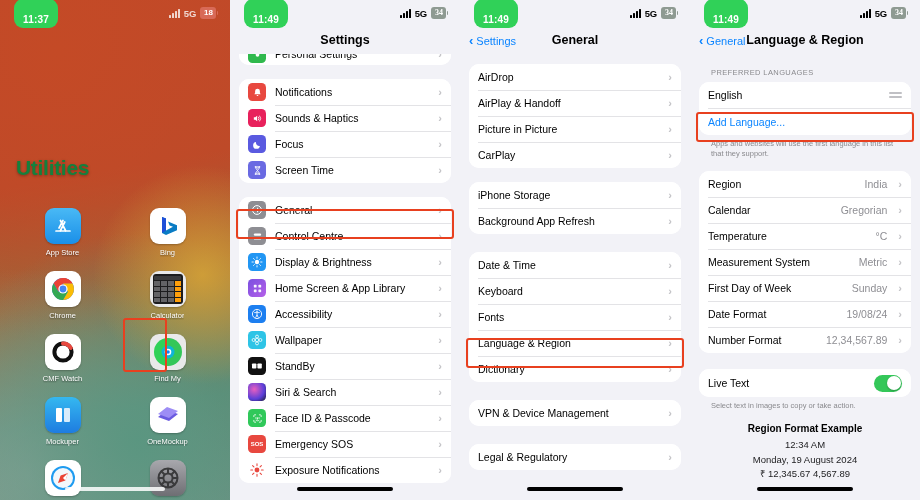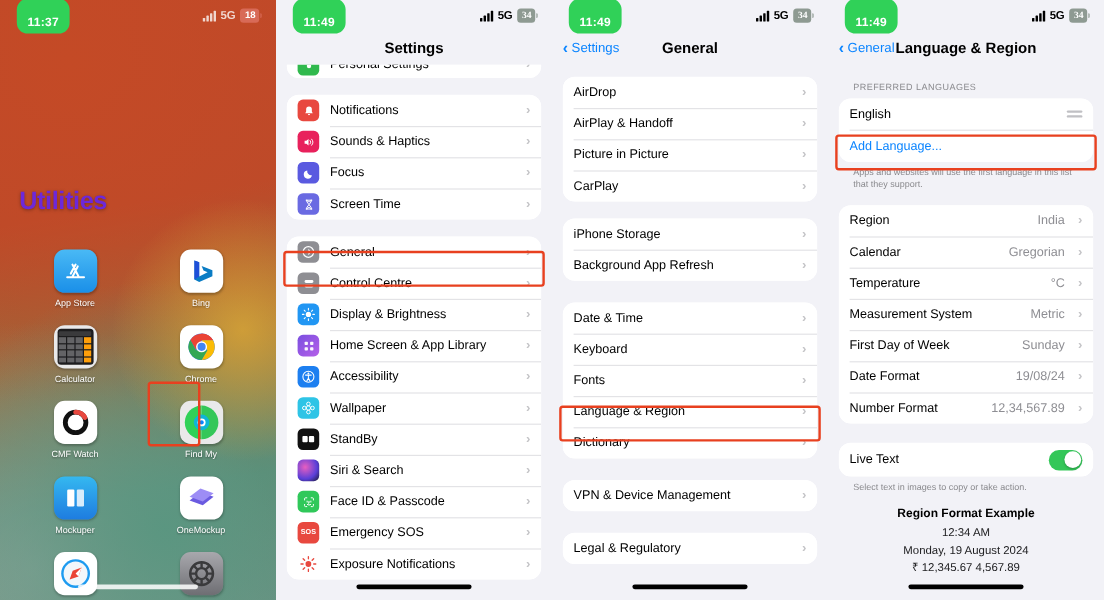"Utilities" .folder-title { color: #6d28d9 -> #15803d }
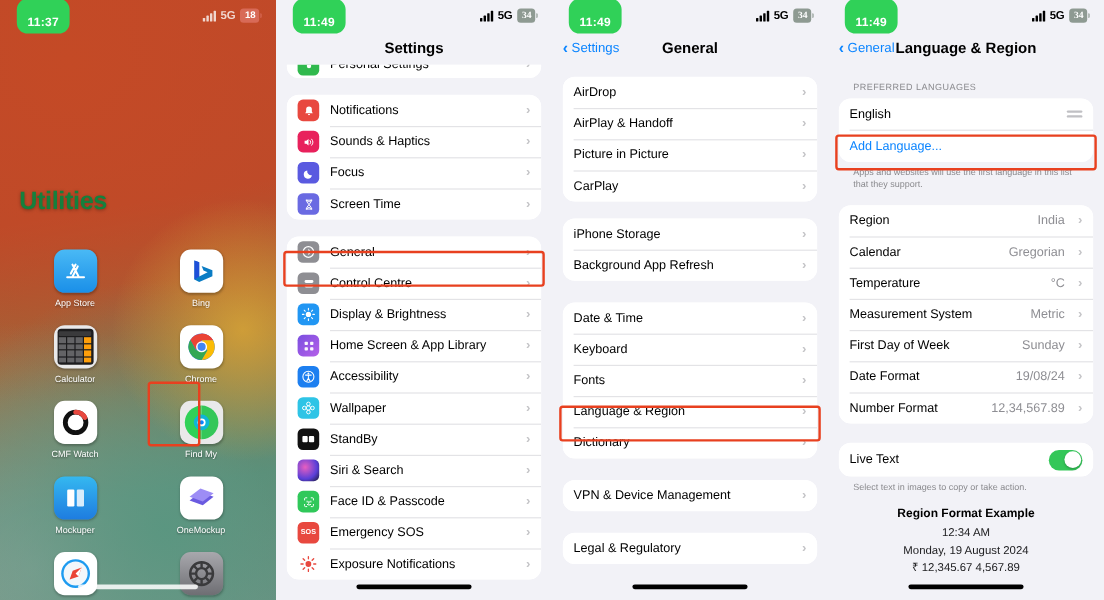"Calculator" div.app { order: before "Chrome" -> after "Chrome" }
